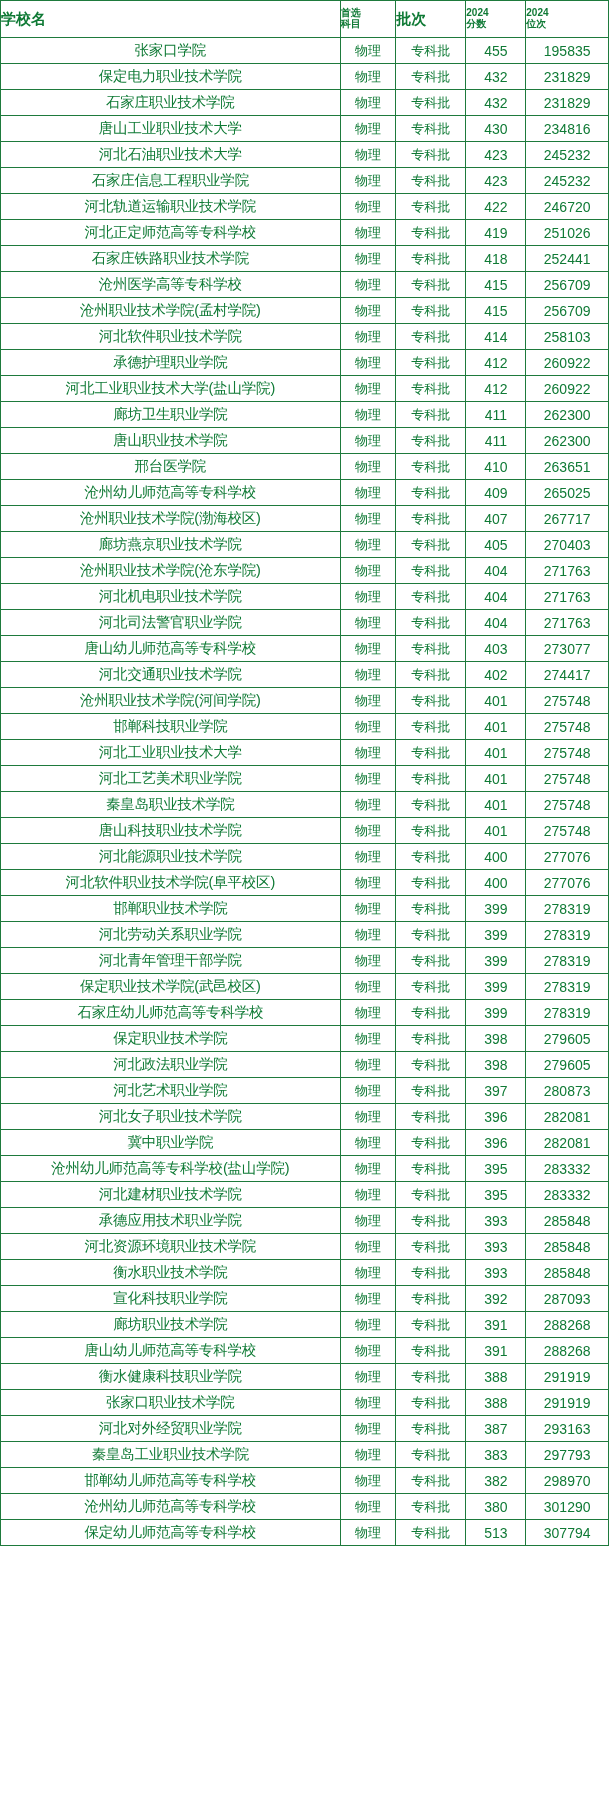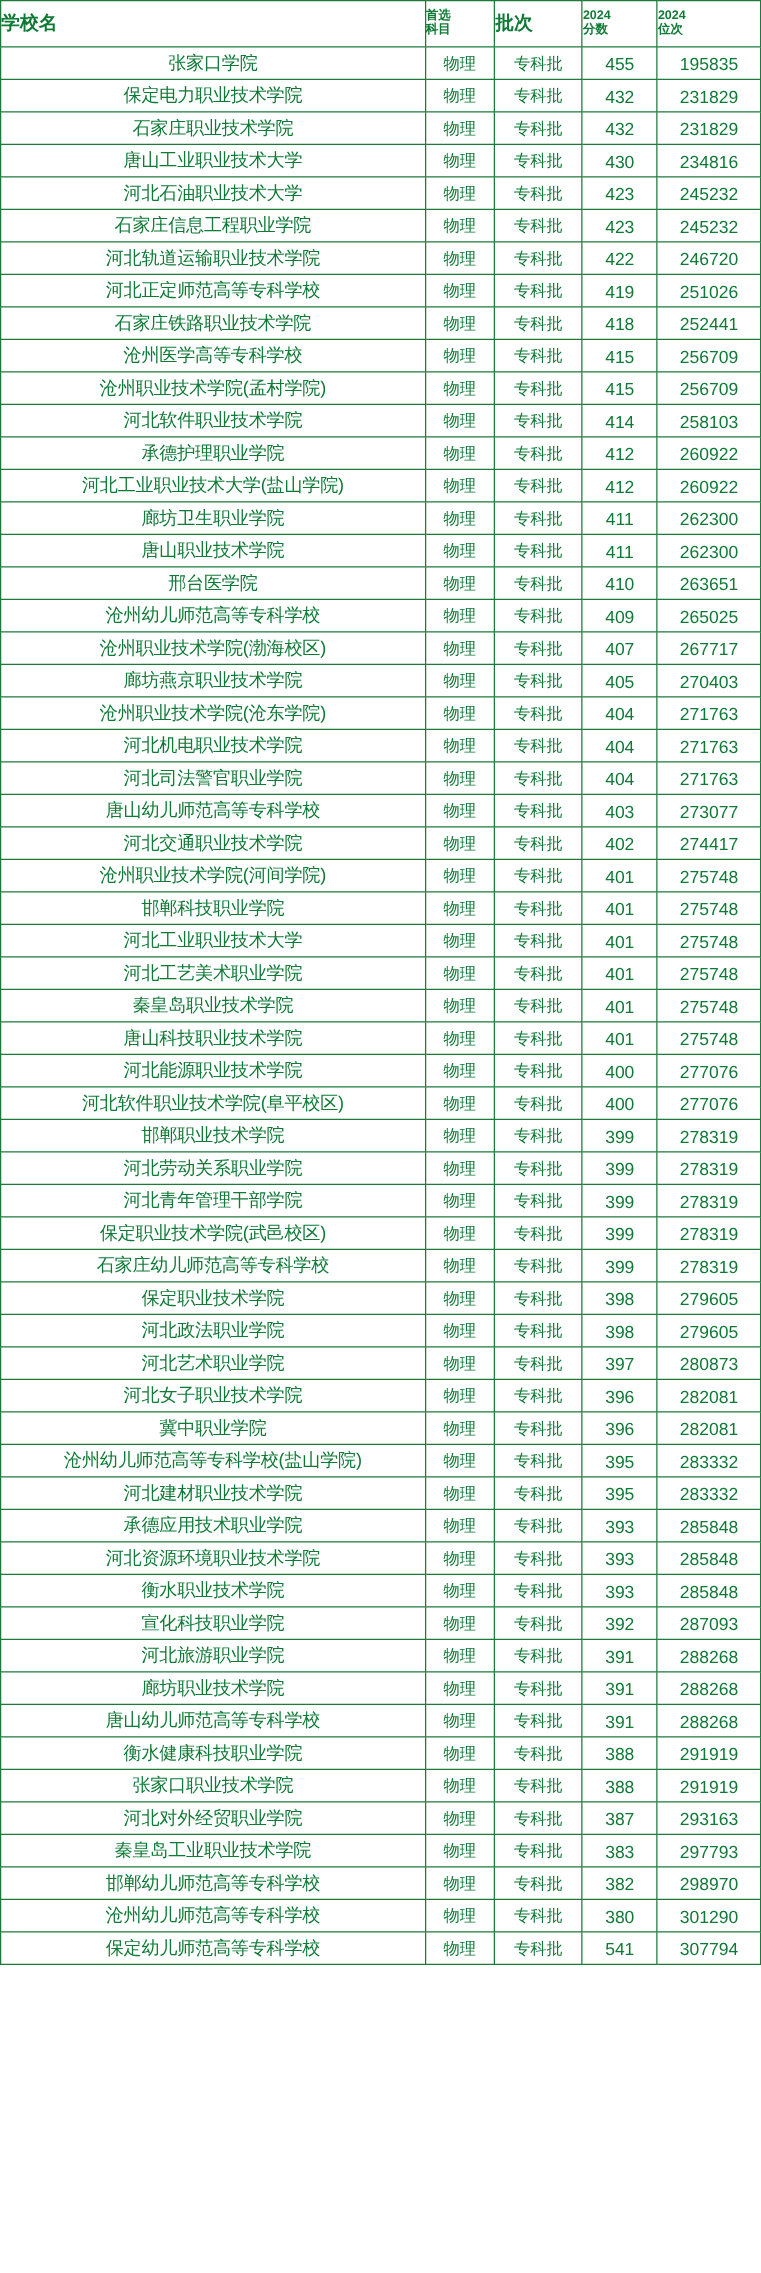"河北旅游职业学院" tr { html: <tr> <td>河北旅游职业学院</td> <td>物理</td> <td>专科批</td> <td>391</td> <td>288268</td> </tr> -> none }
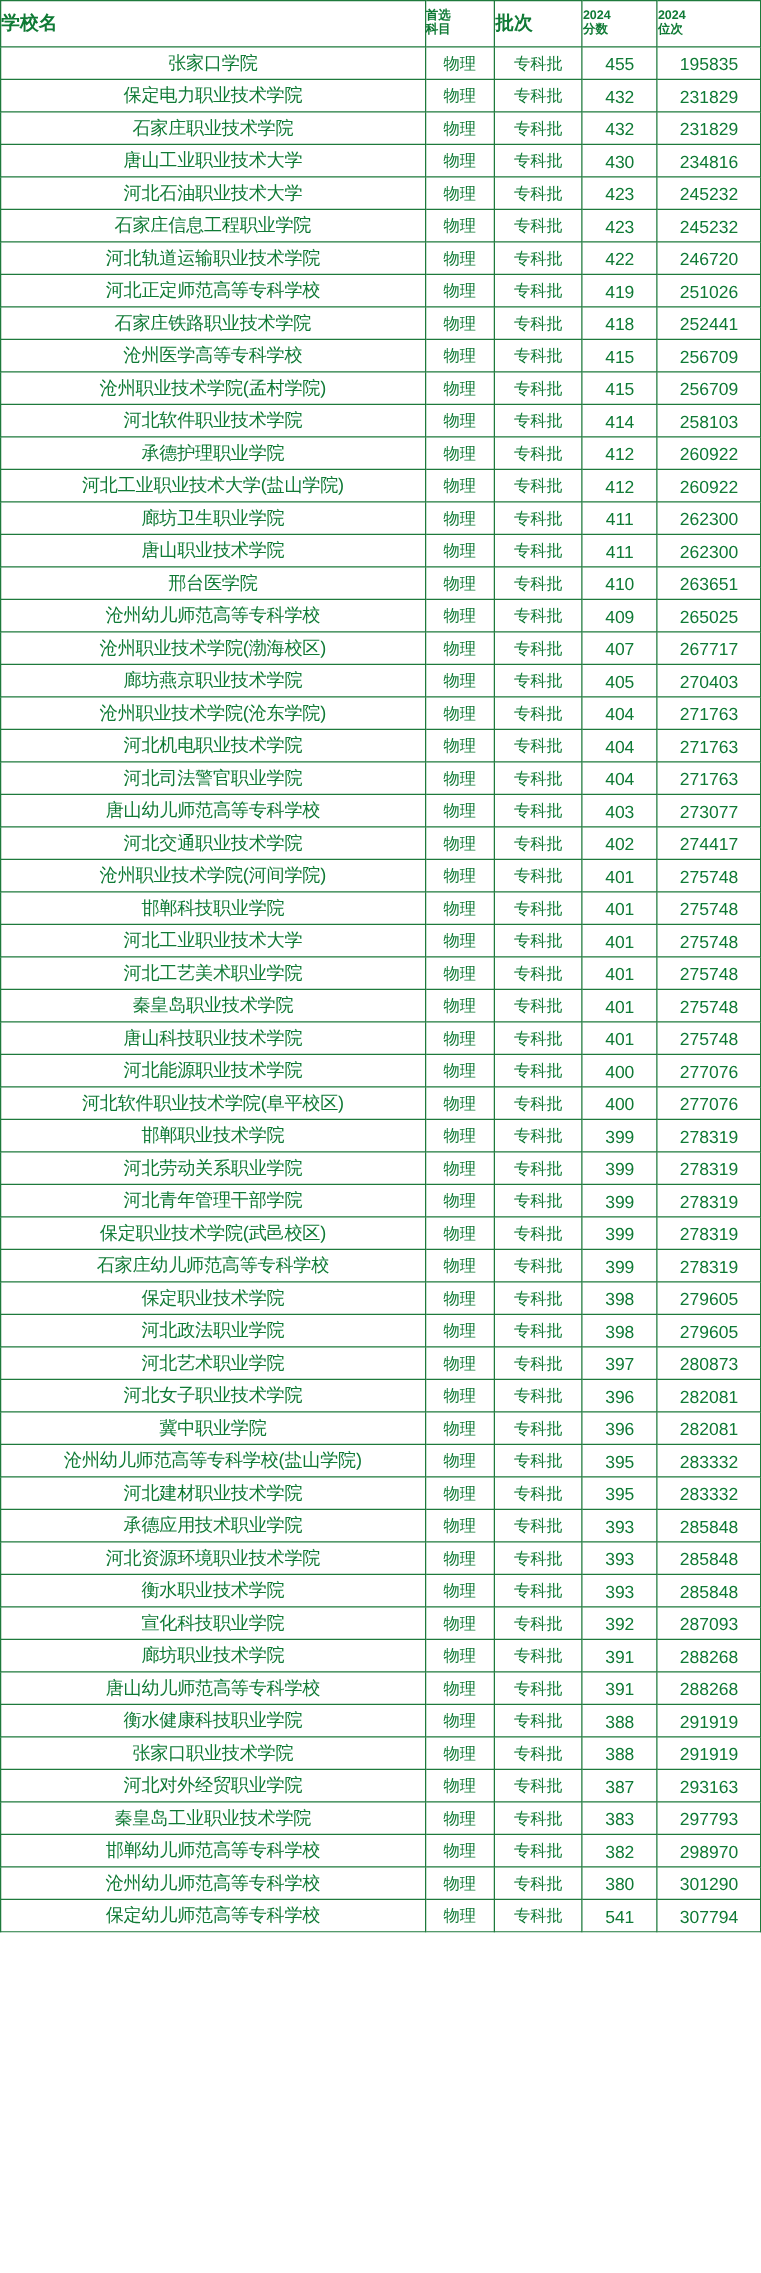"541" td.col-score { text: 541 -> 513 }
